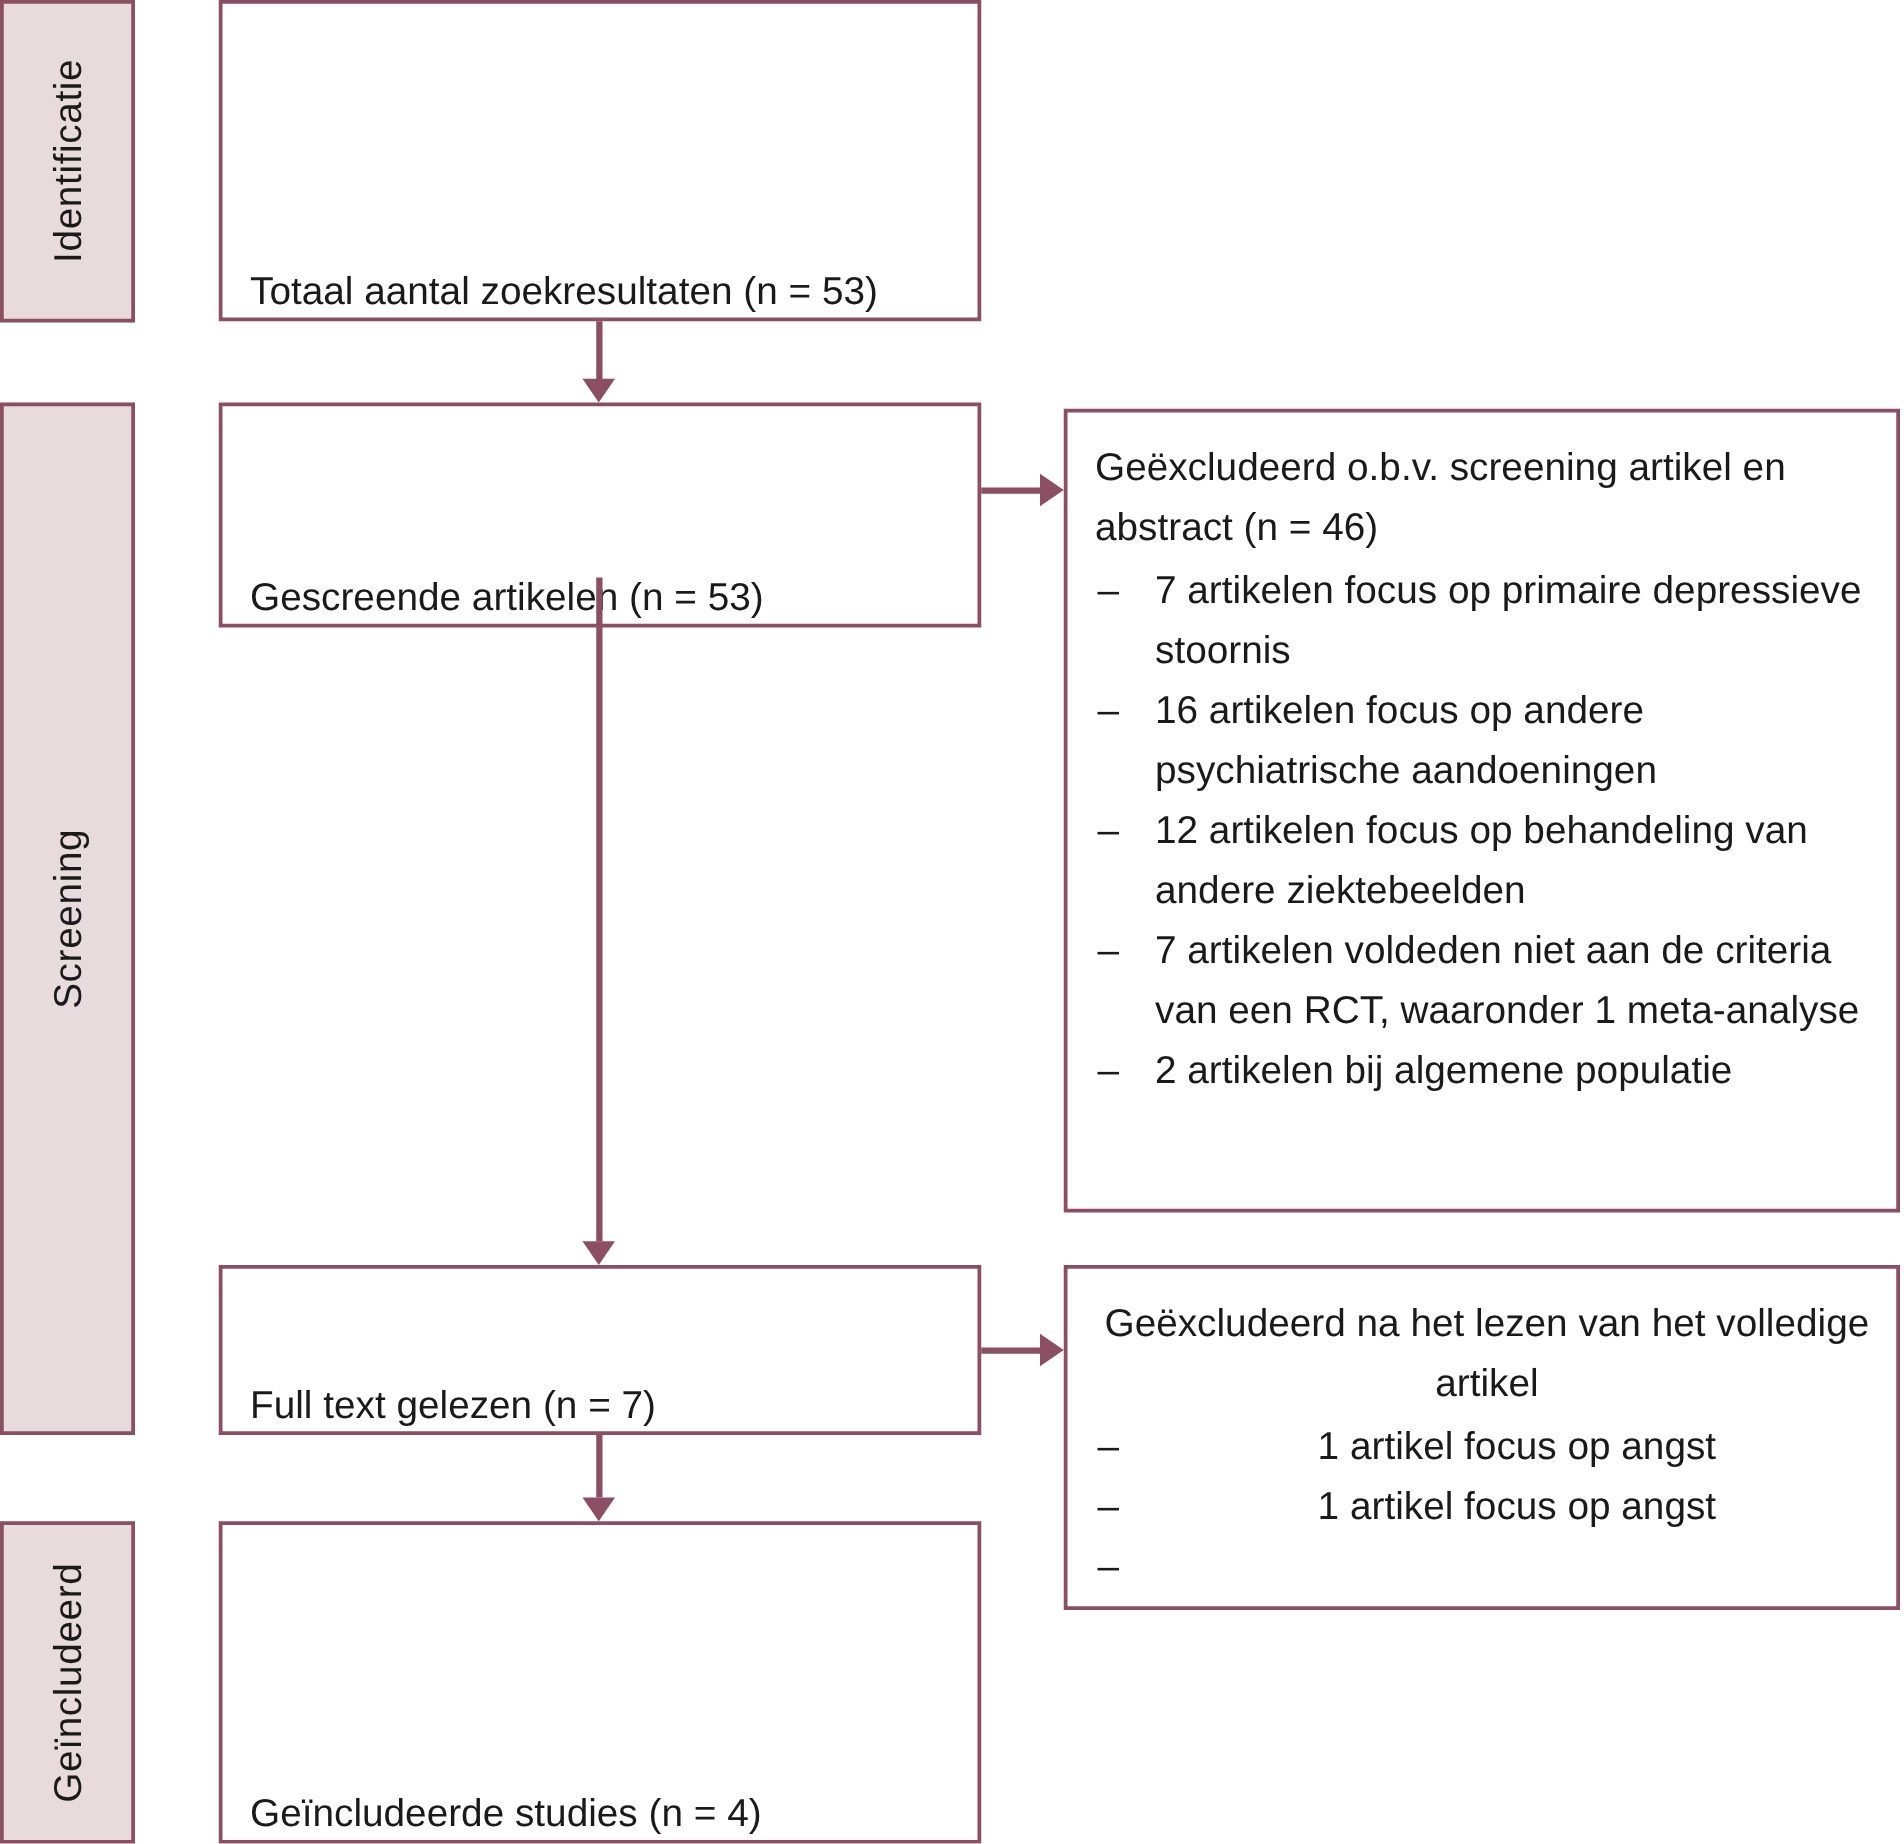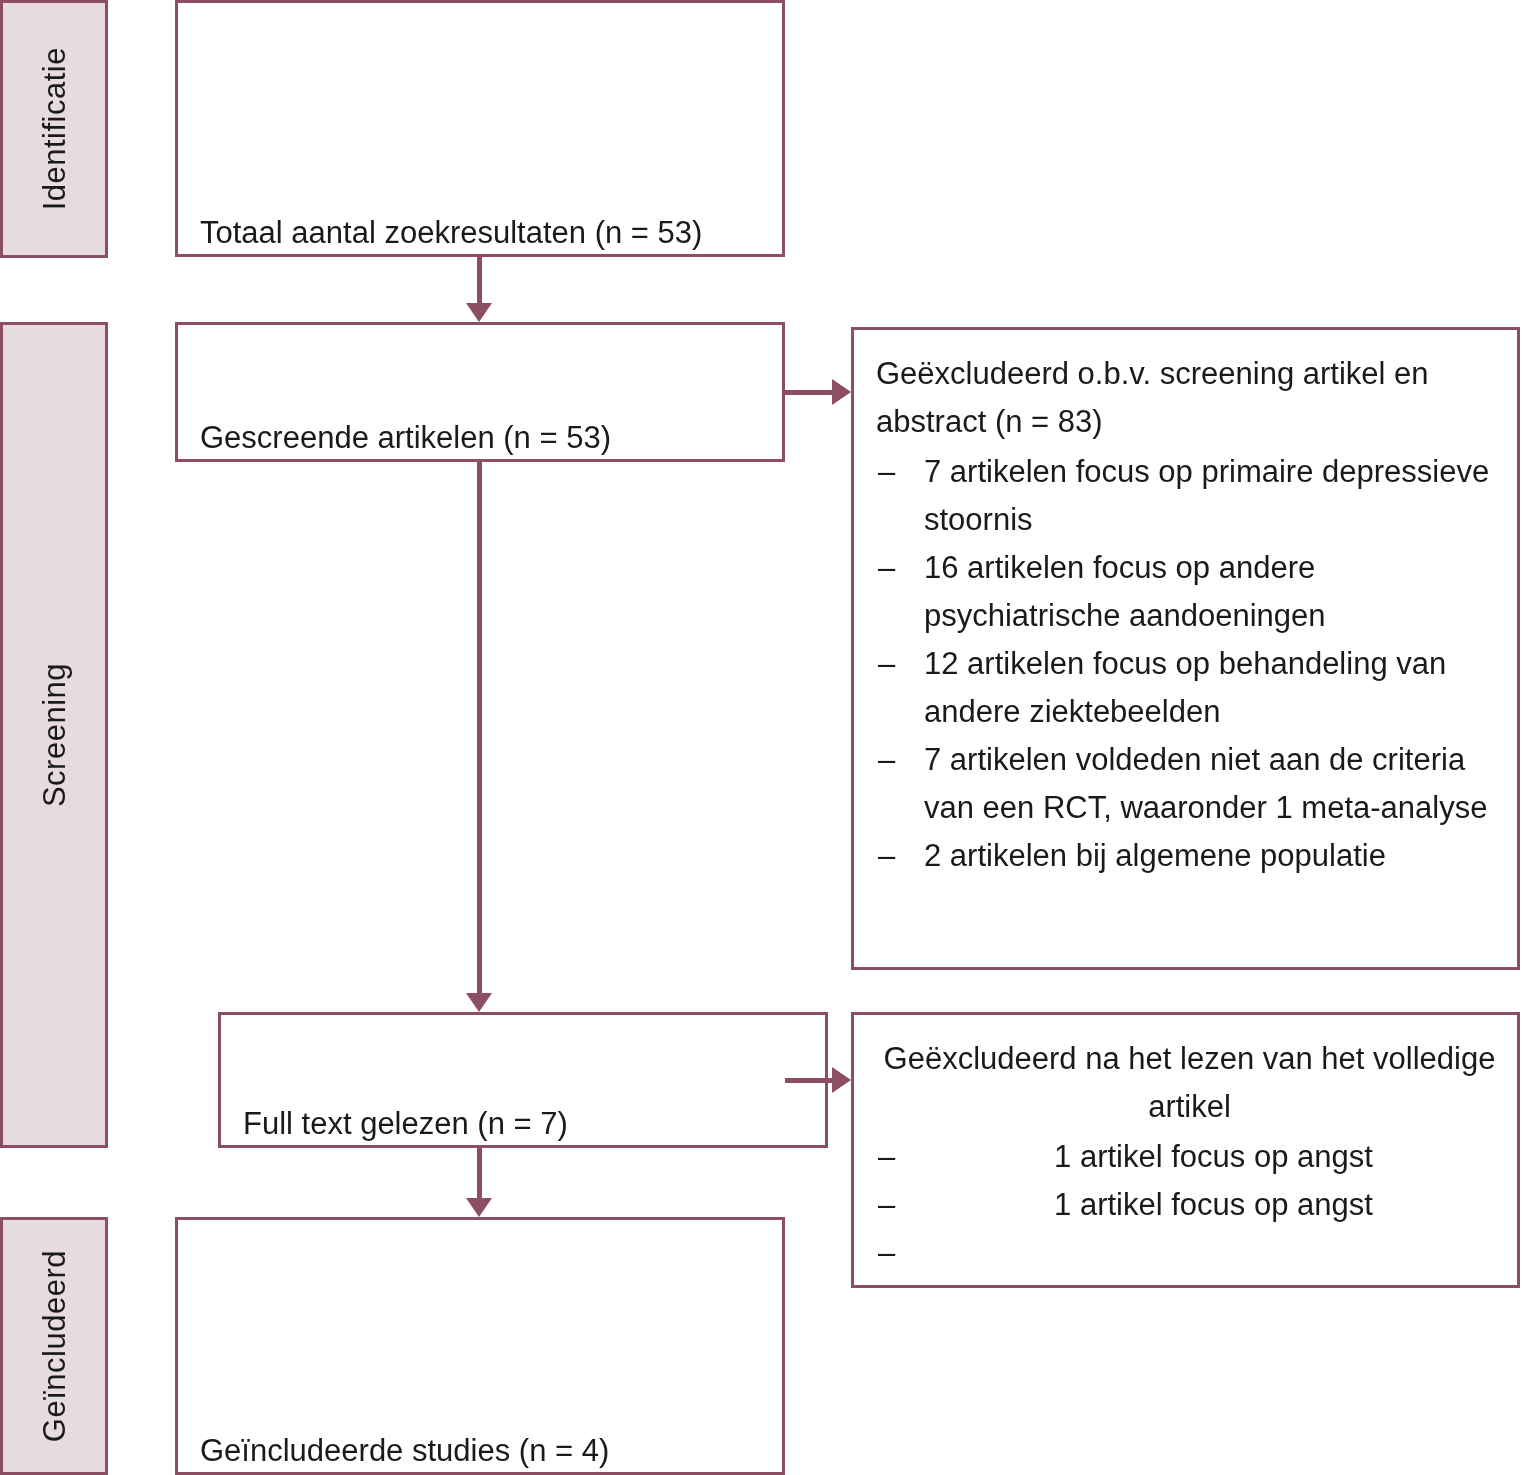"Geëxcludeerd o.b.v. screening artikel en" p.excl-title { text: 83 -> 46 }
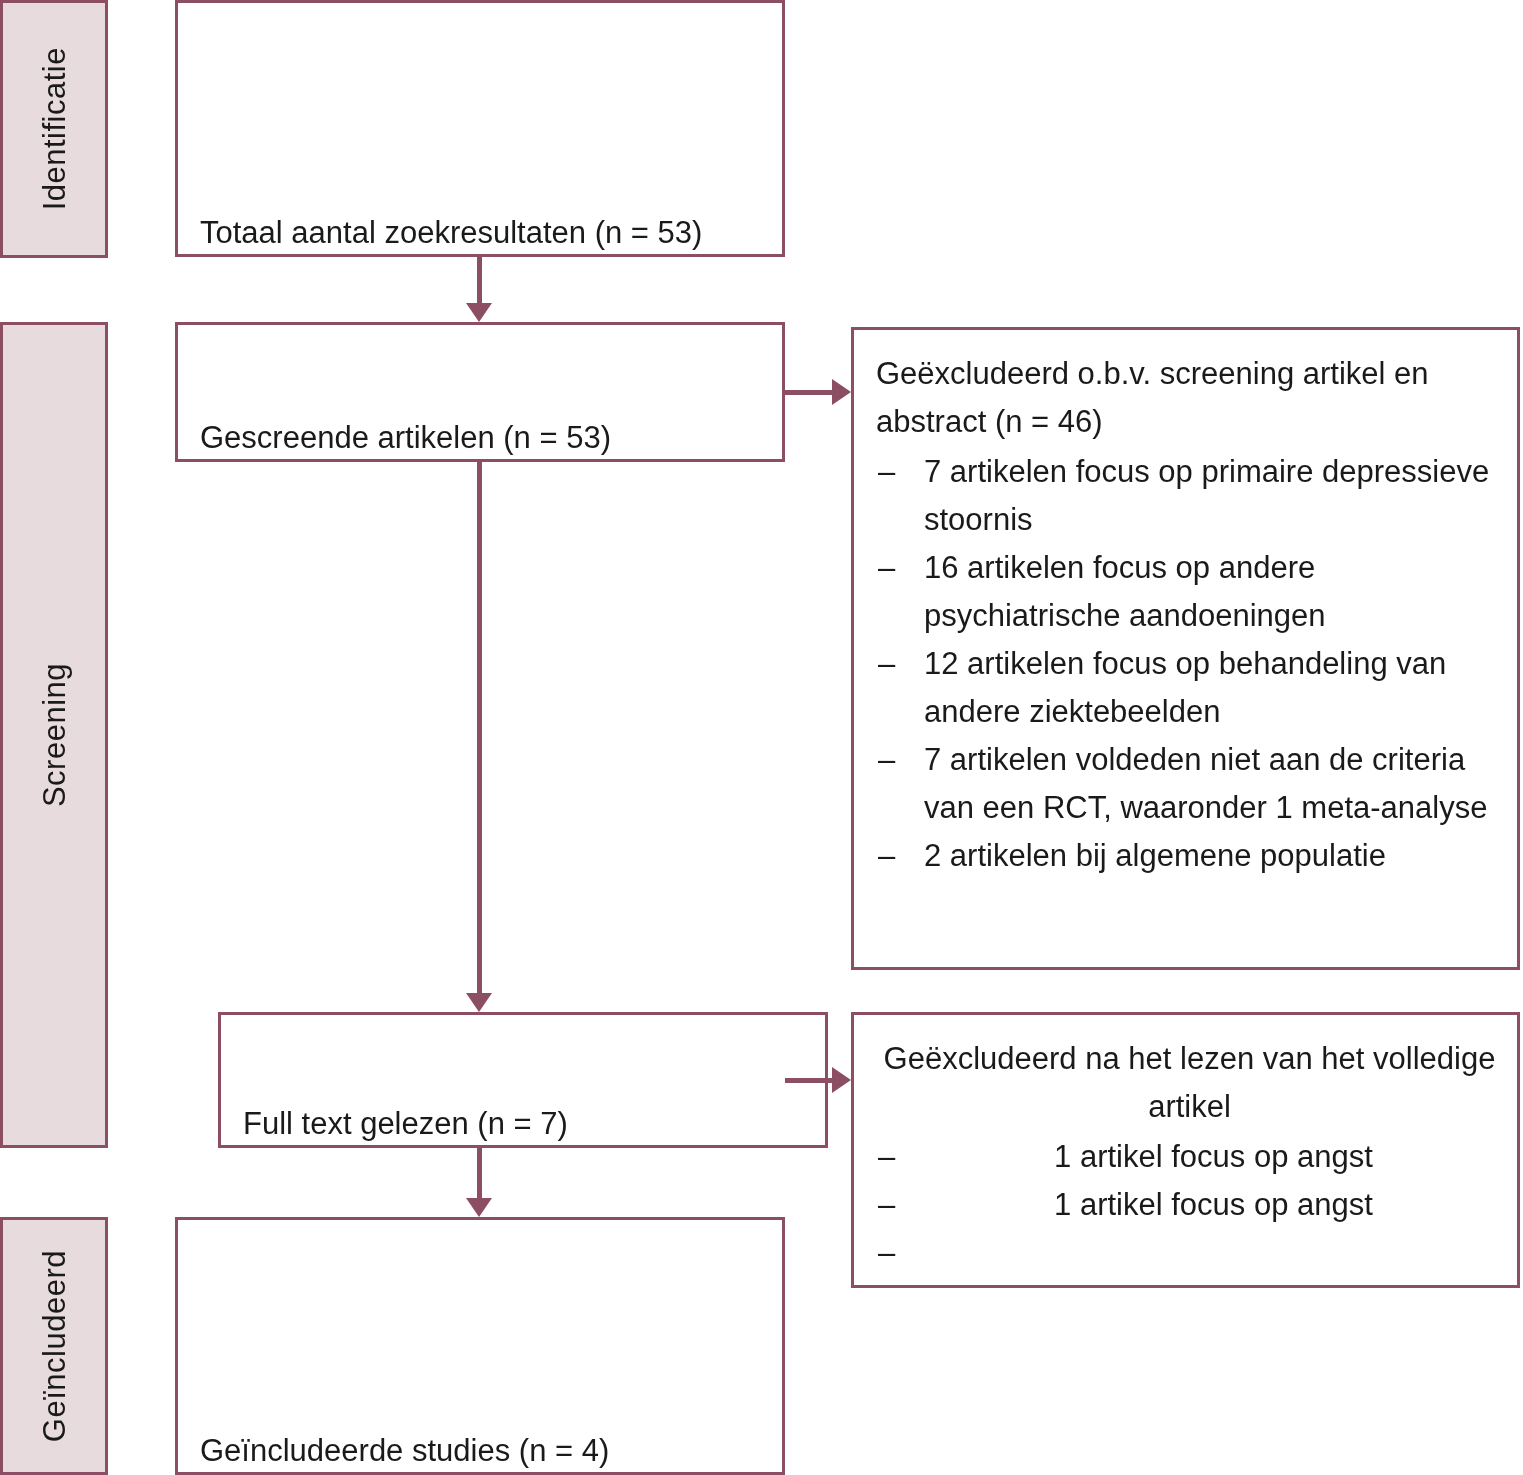"Gescreende artikelen (n = 53)" div.flow-box { height: 140px -> 180px }
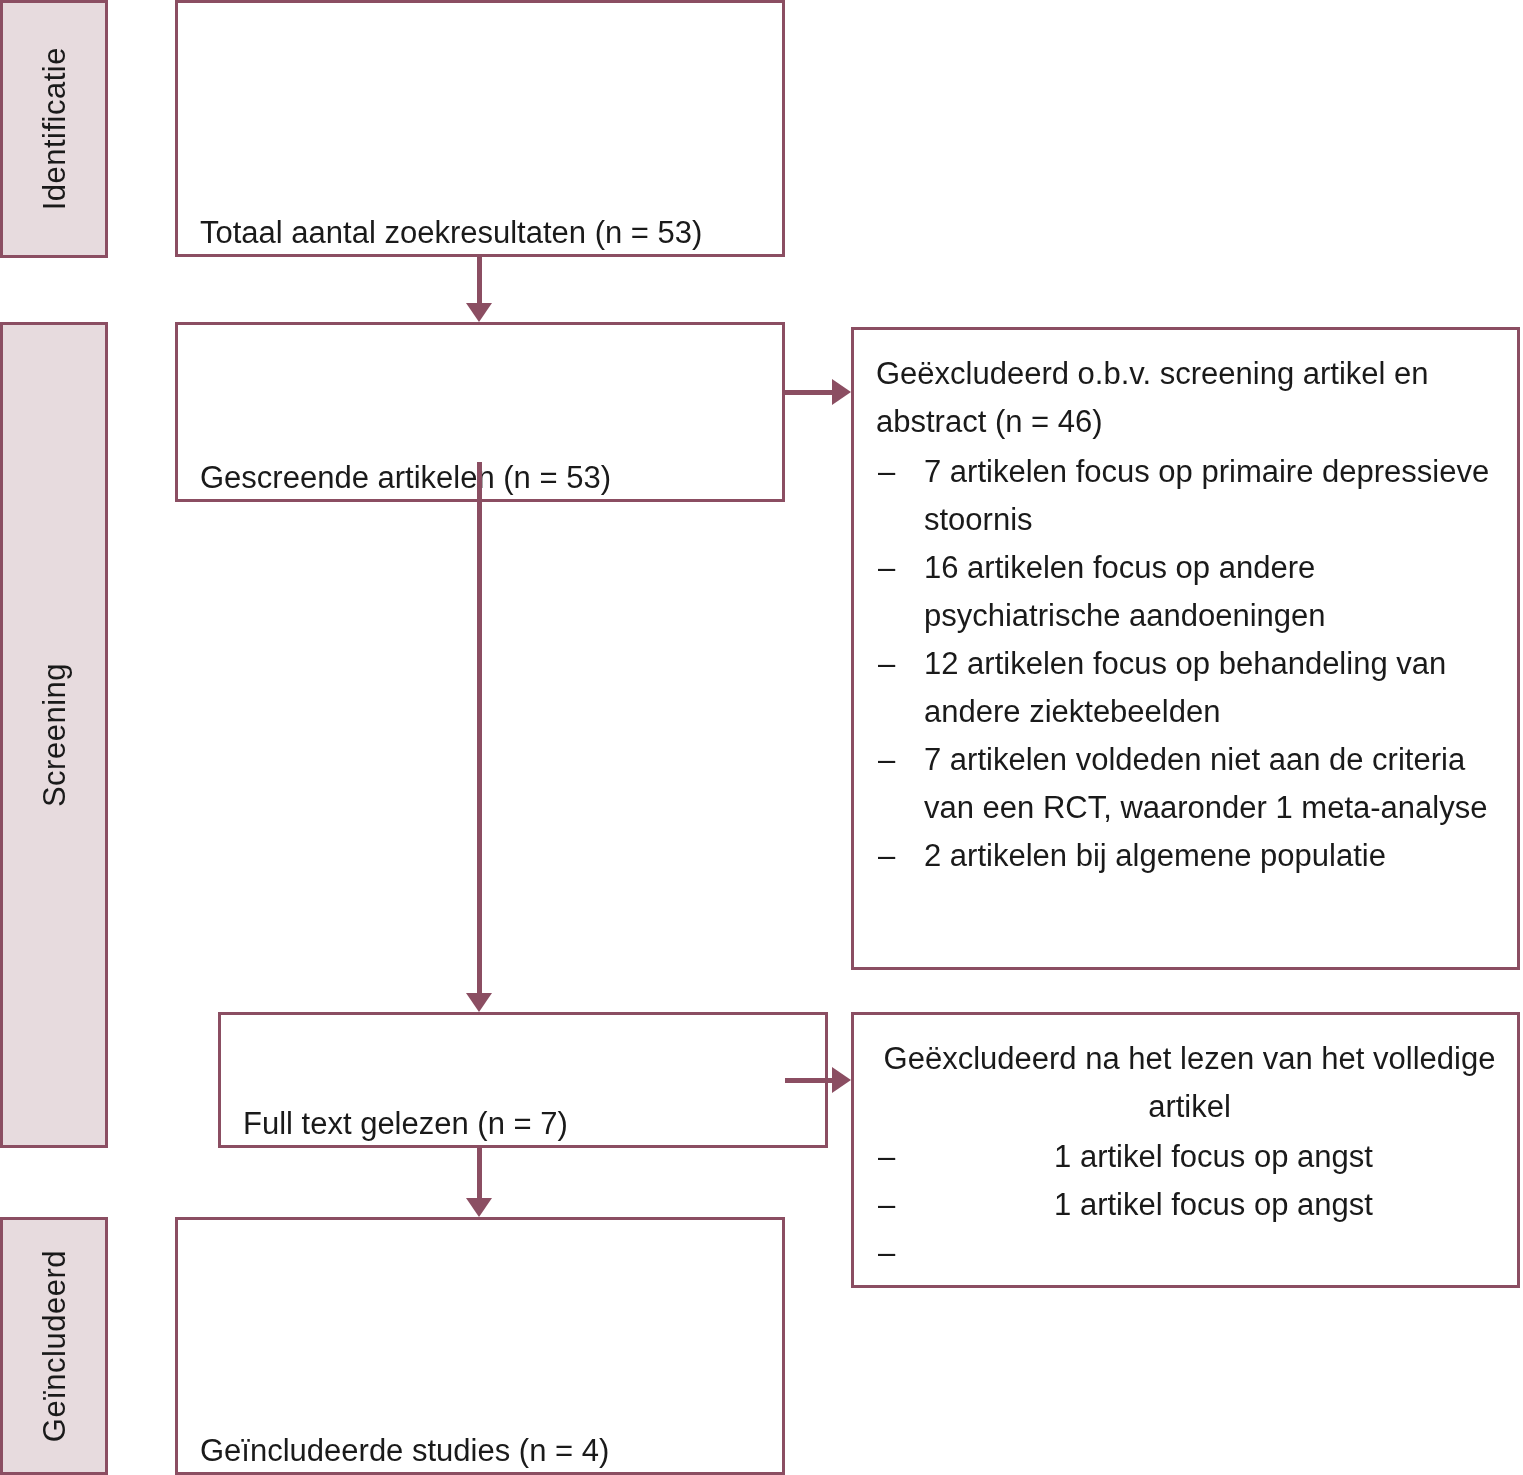"Full text gelezen (n =" div.flow-box { margin-left: 43px -> none }
